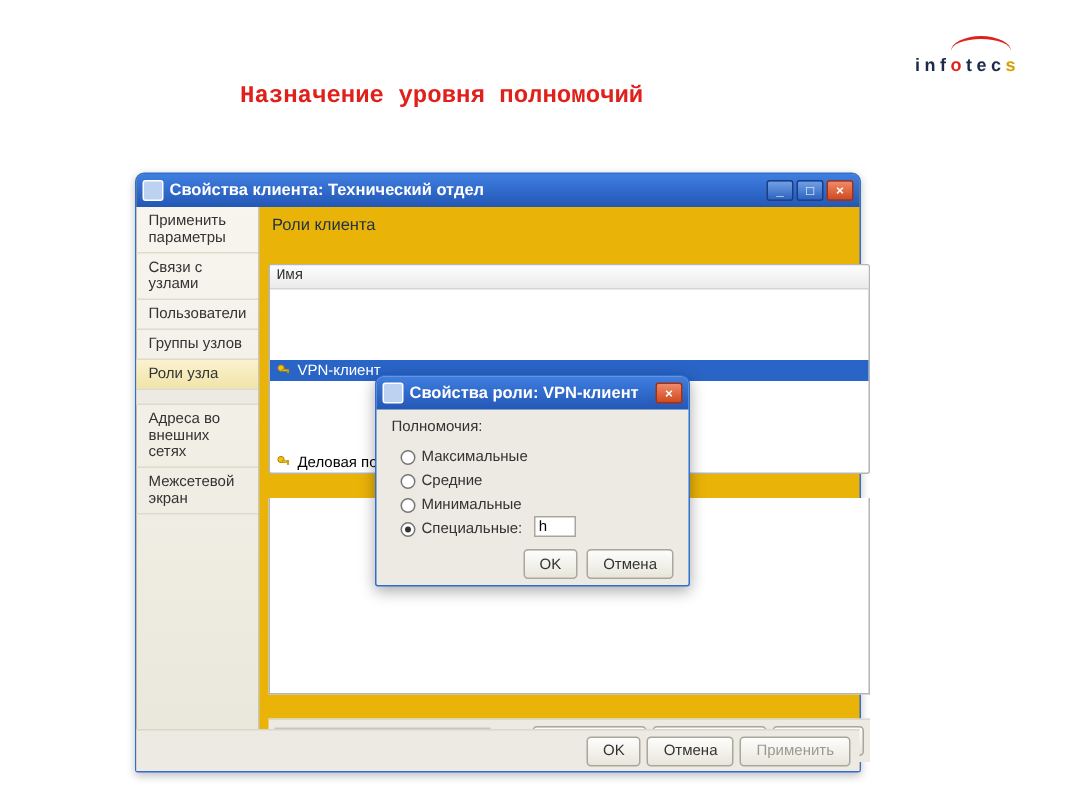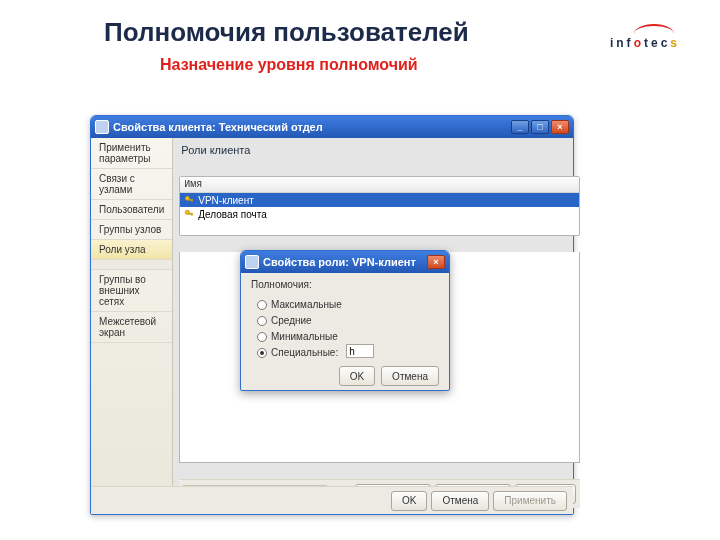"Полномочия пользователей" div.heading { html: <div>Полномочия пользователей</div> -> none }
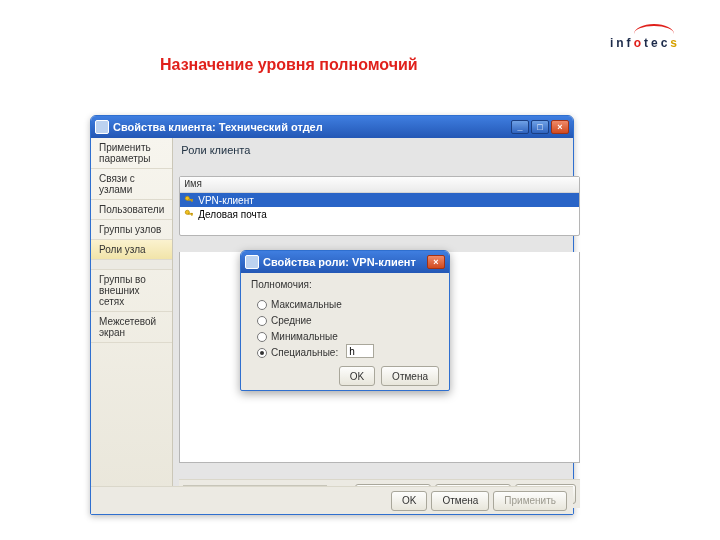"Назначение уровня полномочий" .subheading { font-family: none -> Liberation Mono, monospace }
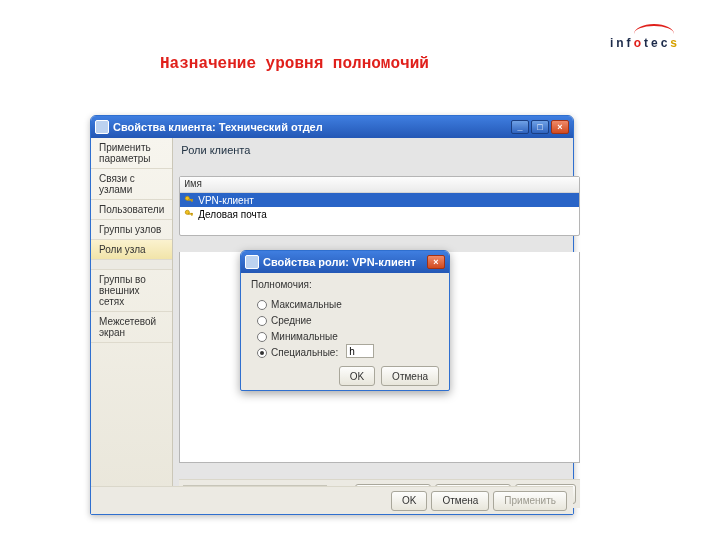"Свойства клиента: Технический отдел" .win { background: #e5e5e5 -> #eab308 }
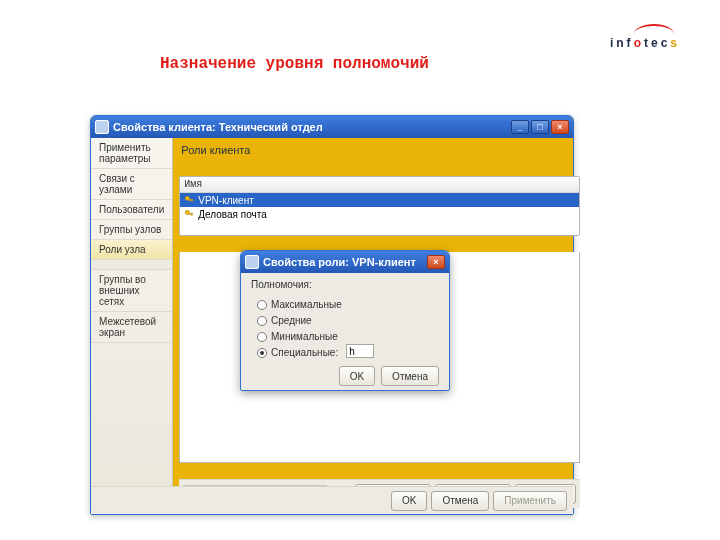"VPN-клиент" .listrow { margin-top: none -> 47px }
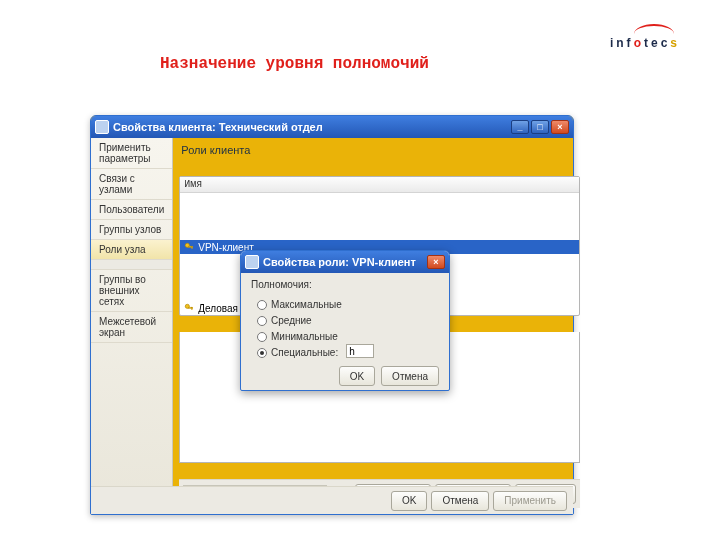"Свойства роли: VPN-клиент" .modal { left: 240px -> 250px }
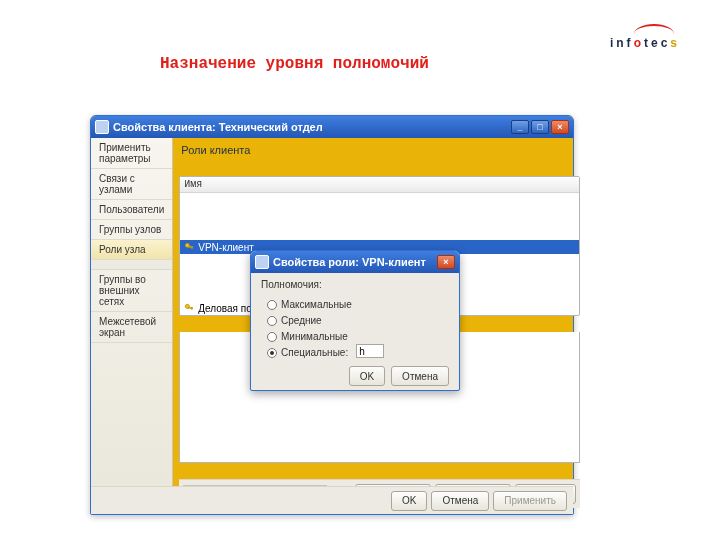"Группы во внешних сетях" div.item { text: Группы -> Адреса }
